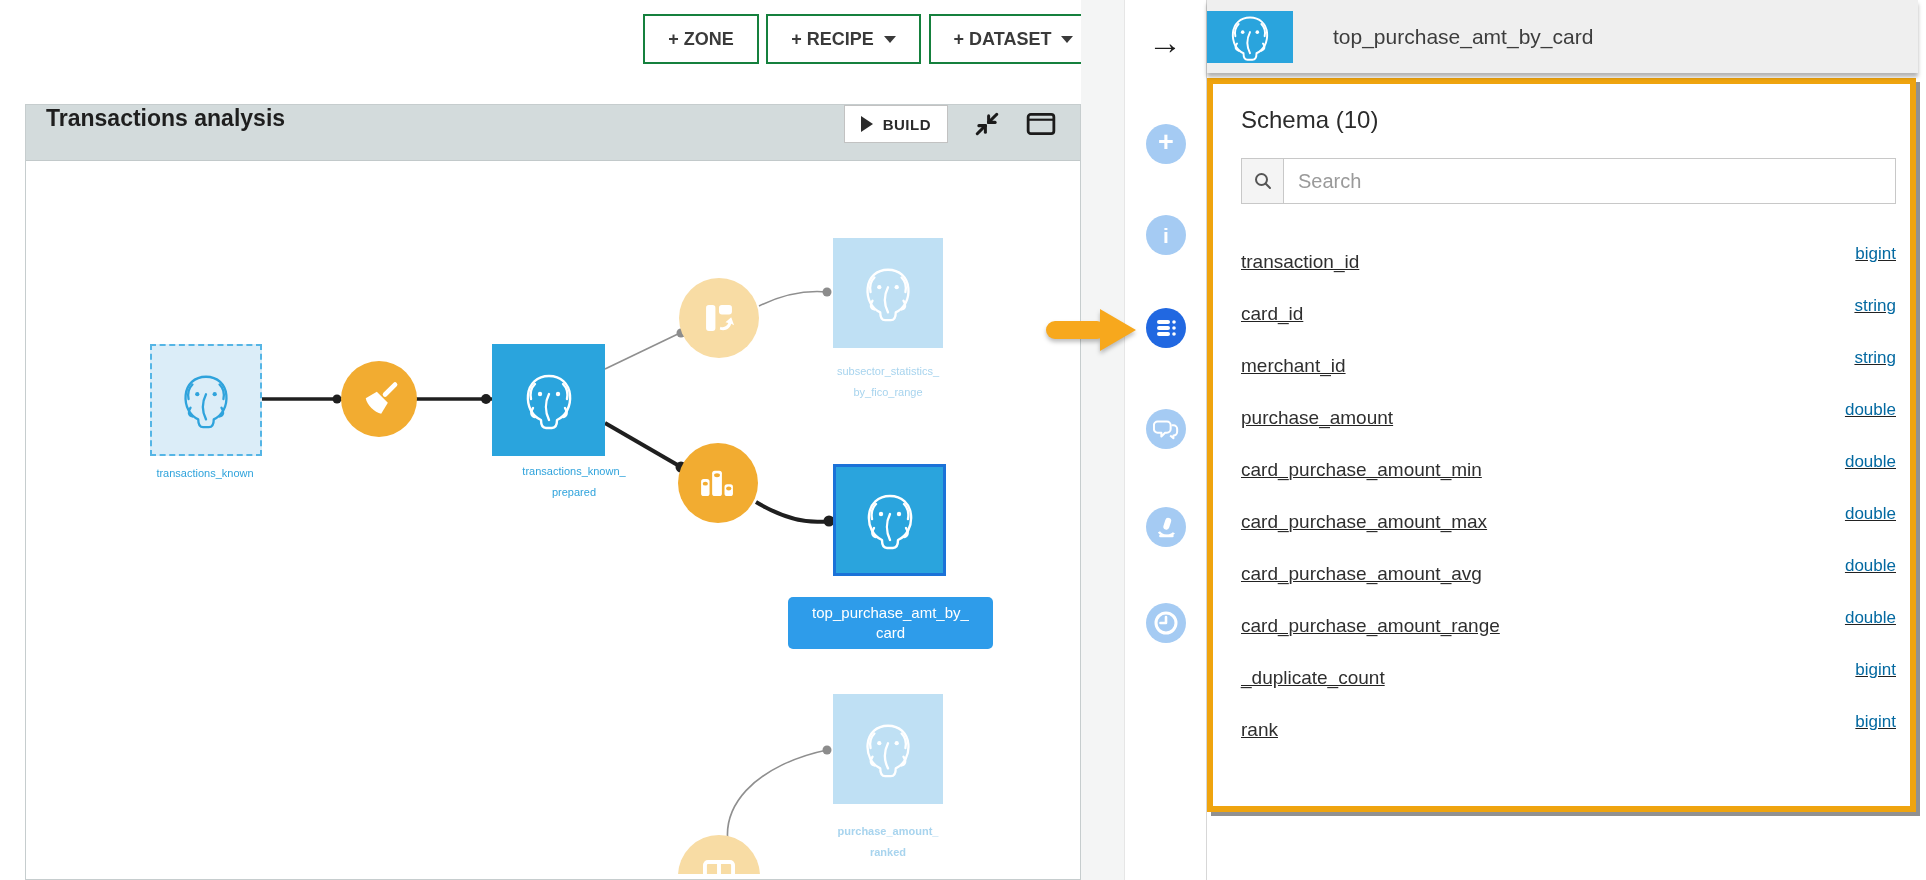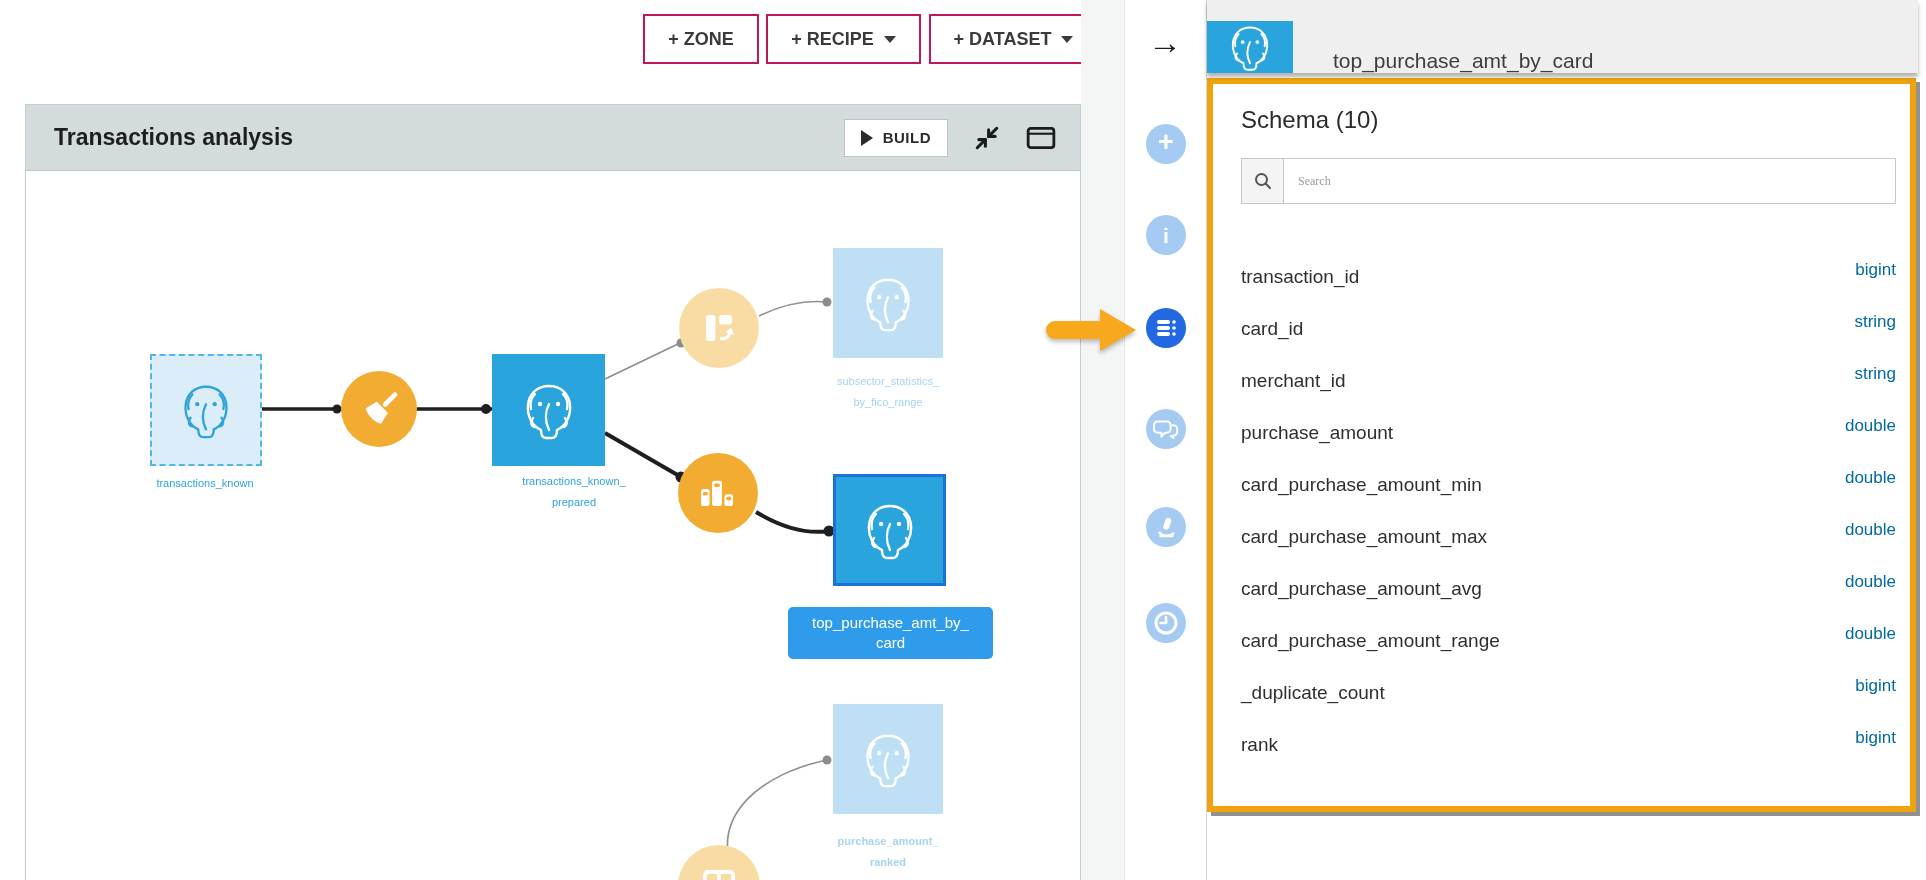"+ ZONE" .tbtn { border: 2px solid #be185d -> 2px solid #15803d }
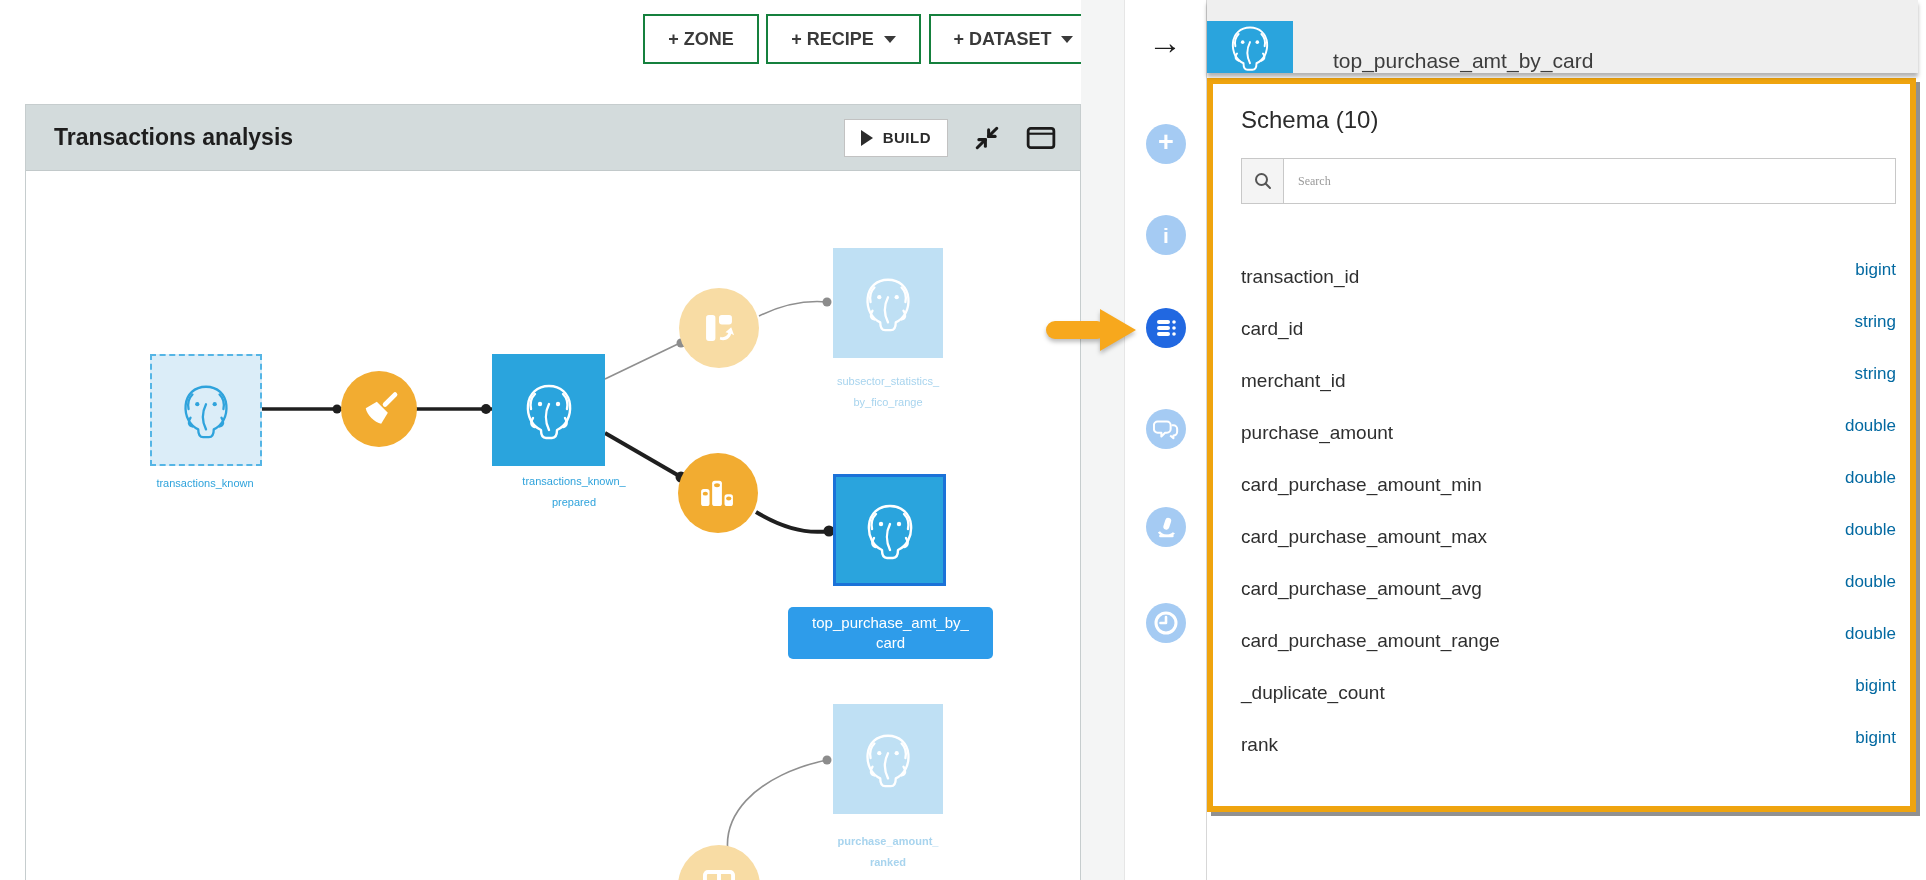"top_purchase_amt_by_card" .panel-header { align-items: flex-end -> center }
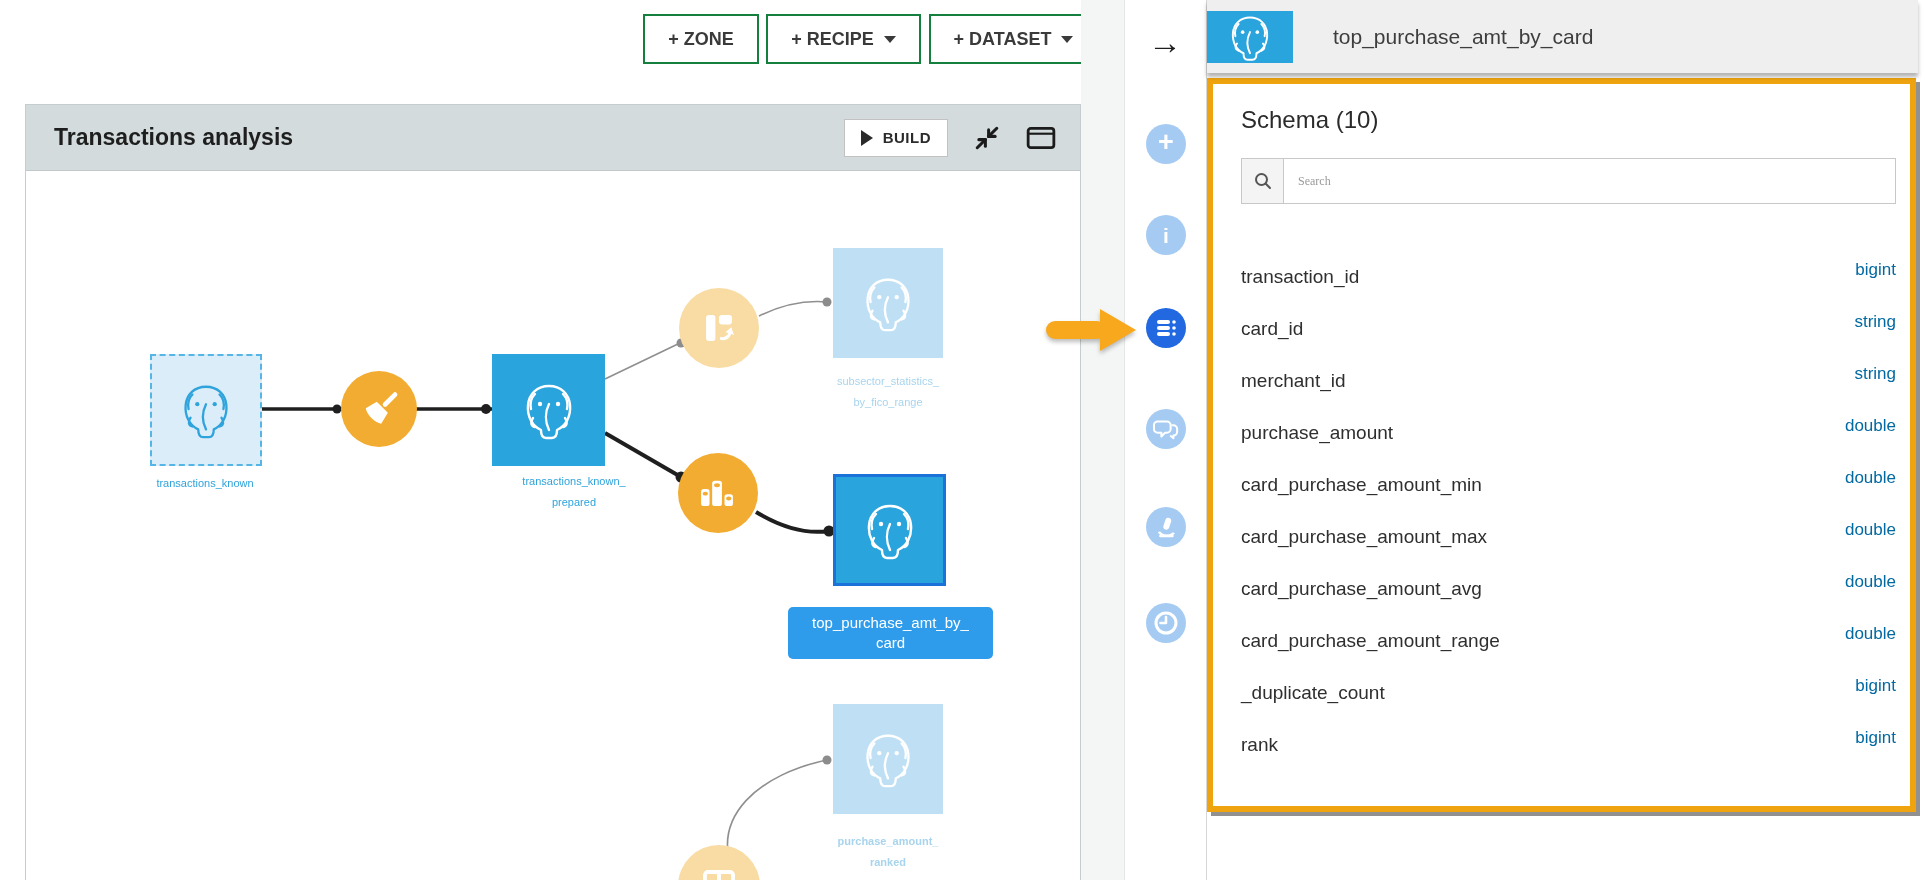"Transactions analysis" .zone-header { align-items: center -> flex-start; height: 66px -> 56px; padding: 0 24px 0 28px -> 0 24px 0 20px }
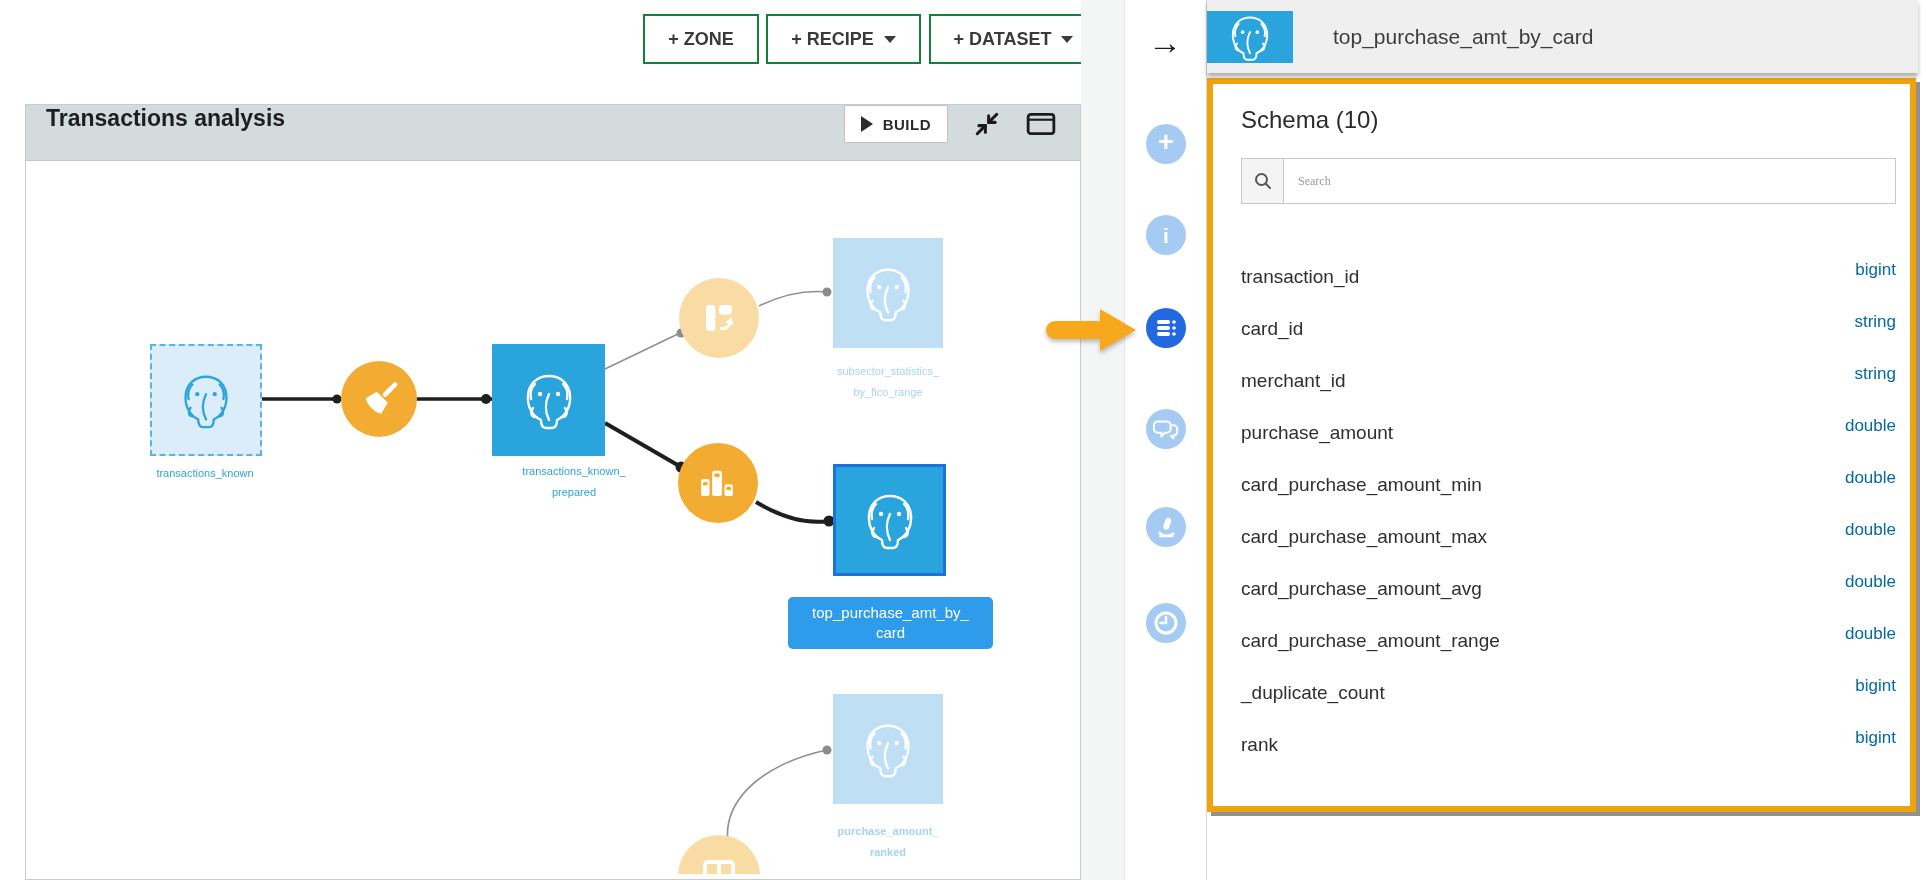"Search" .search-input { font-family: Liberation Serif, serif -> Liberation Sans, sans-serif; font-size: 12px -> 20px }
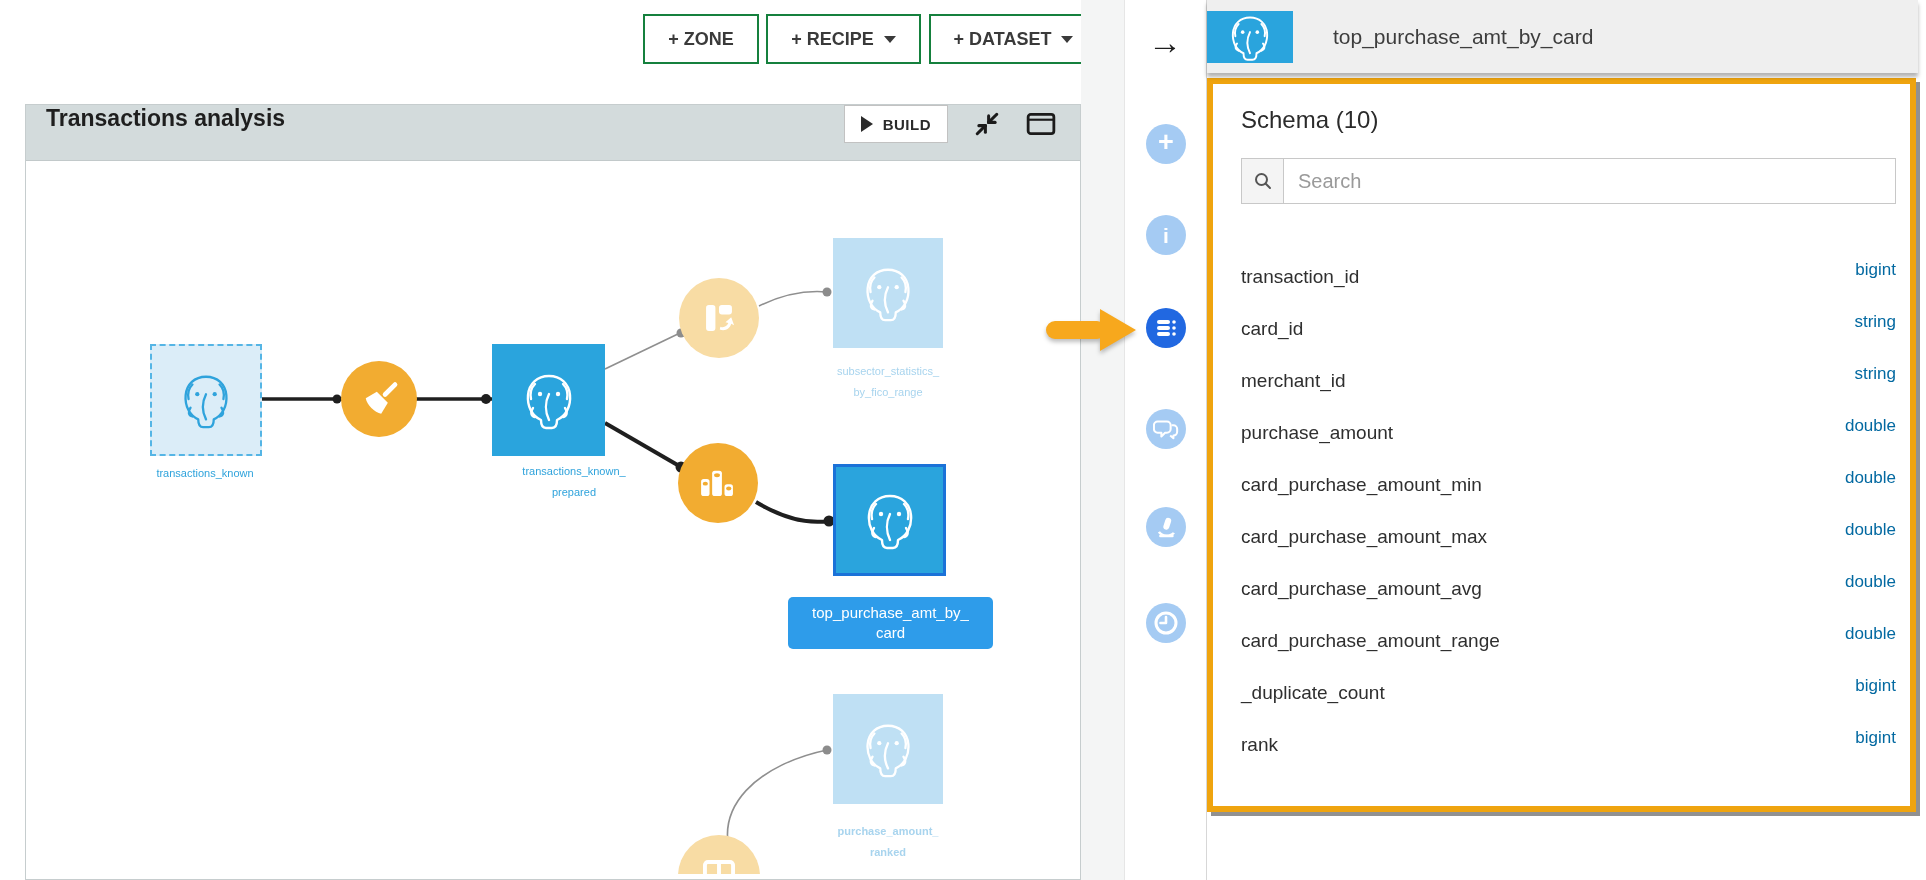"transaction_id" .field-row { align-items: flex-end -> center; text-decoration: none -> underline }
